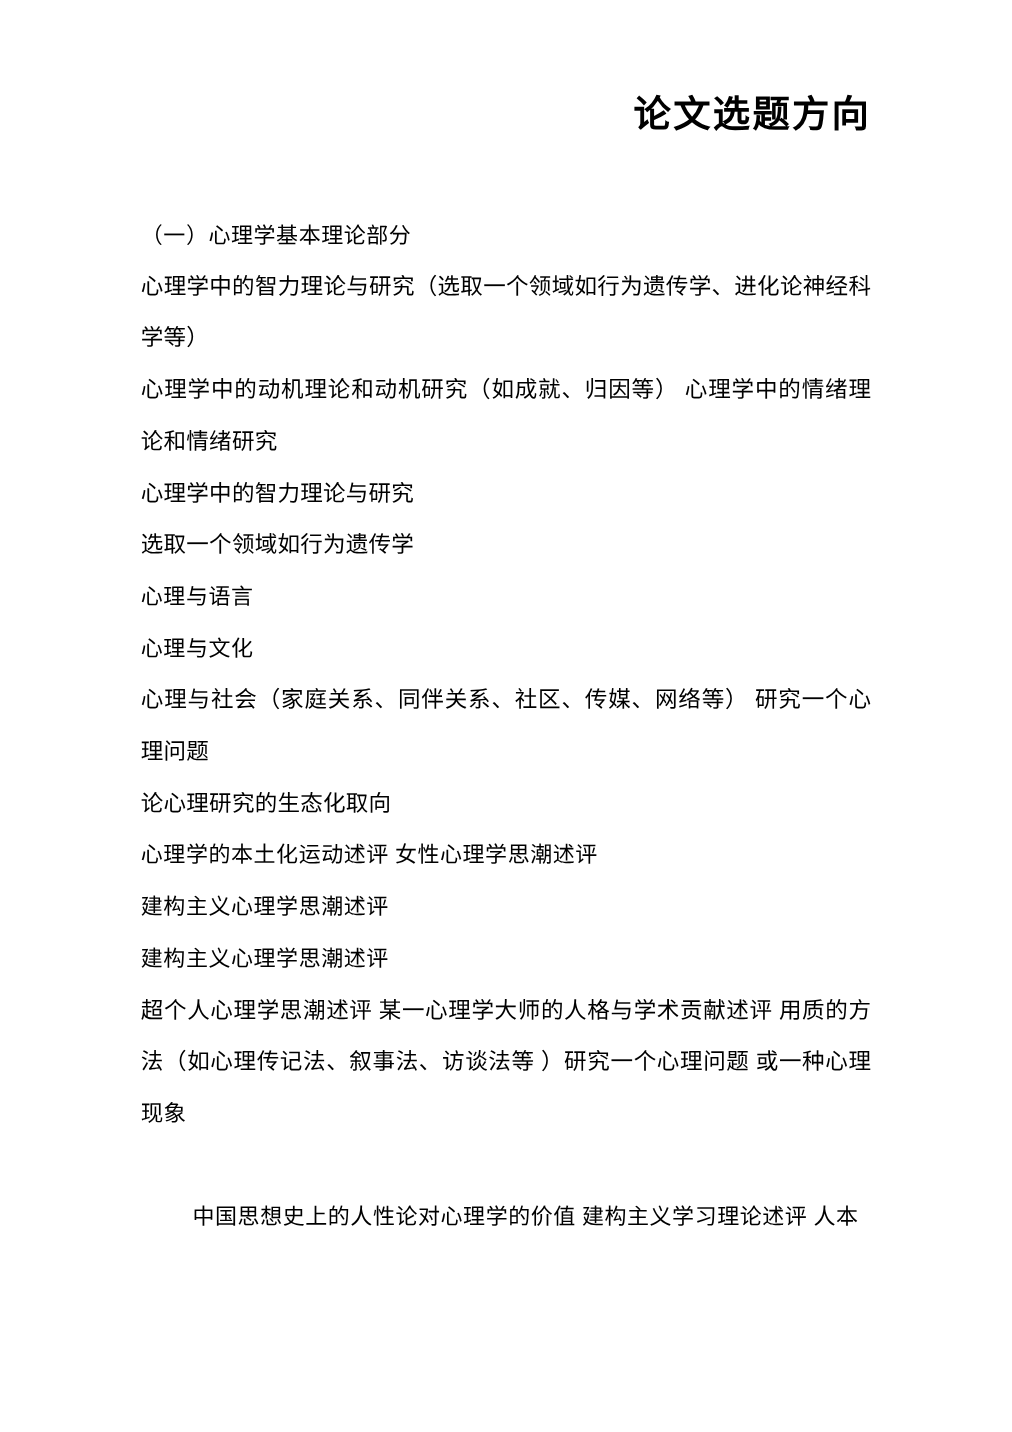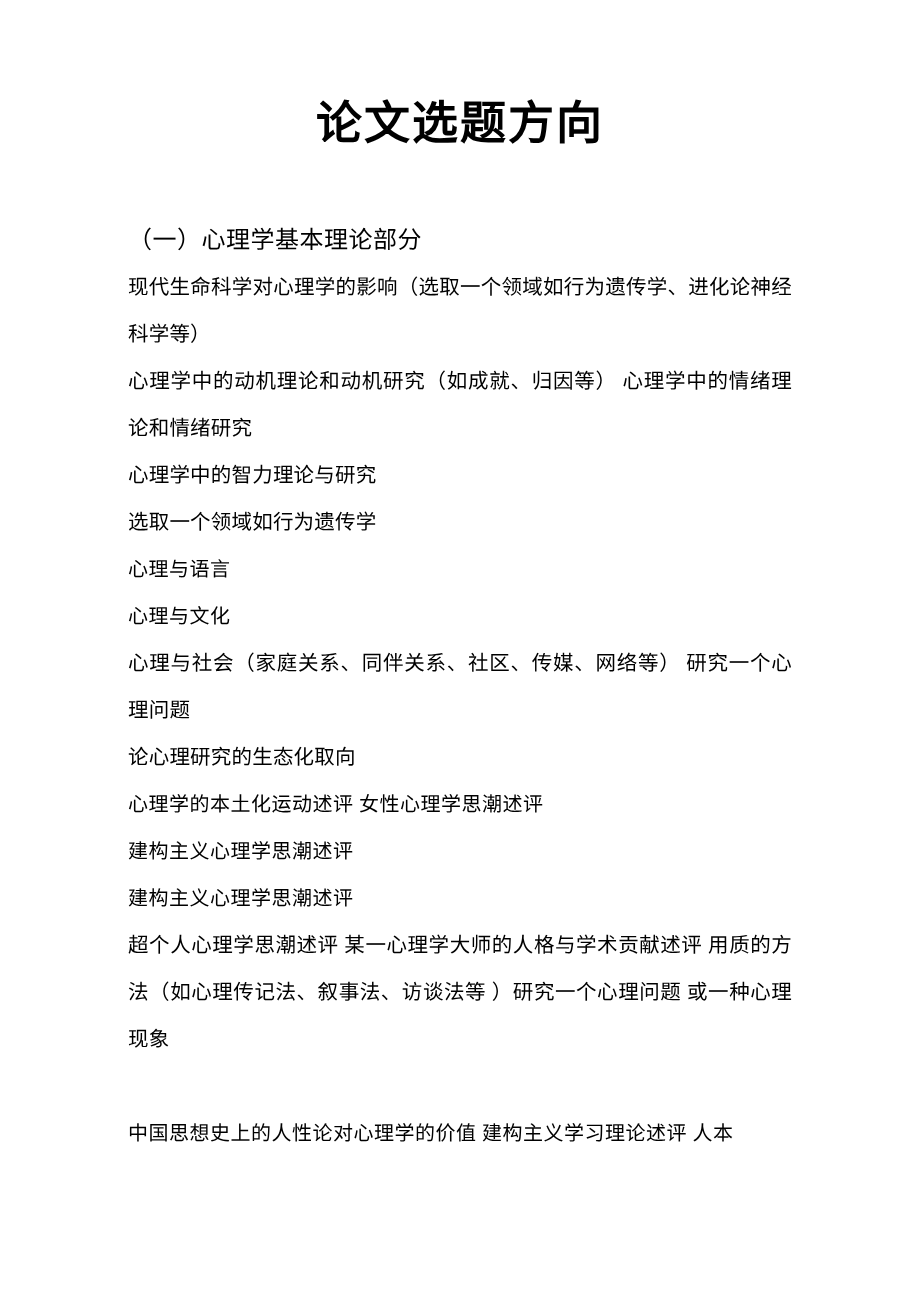"论文选题方向" .doc-title { font-size: 46px -> 34px; margin: 12px -> 0; text-align: center -> right }
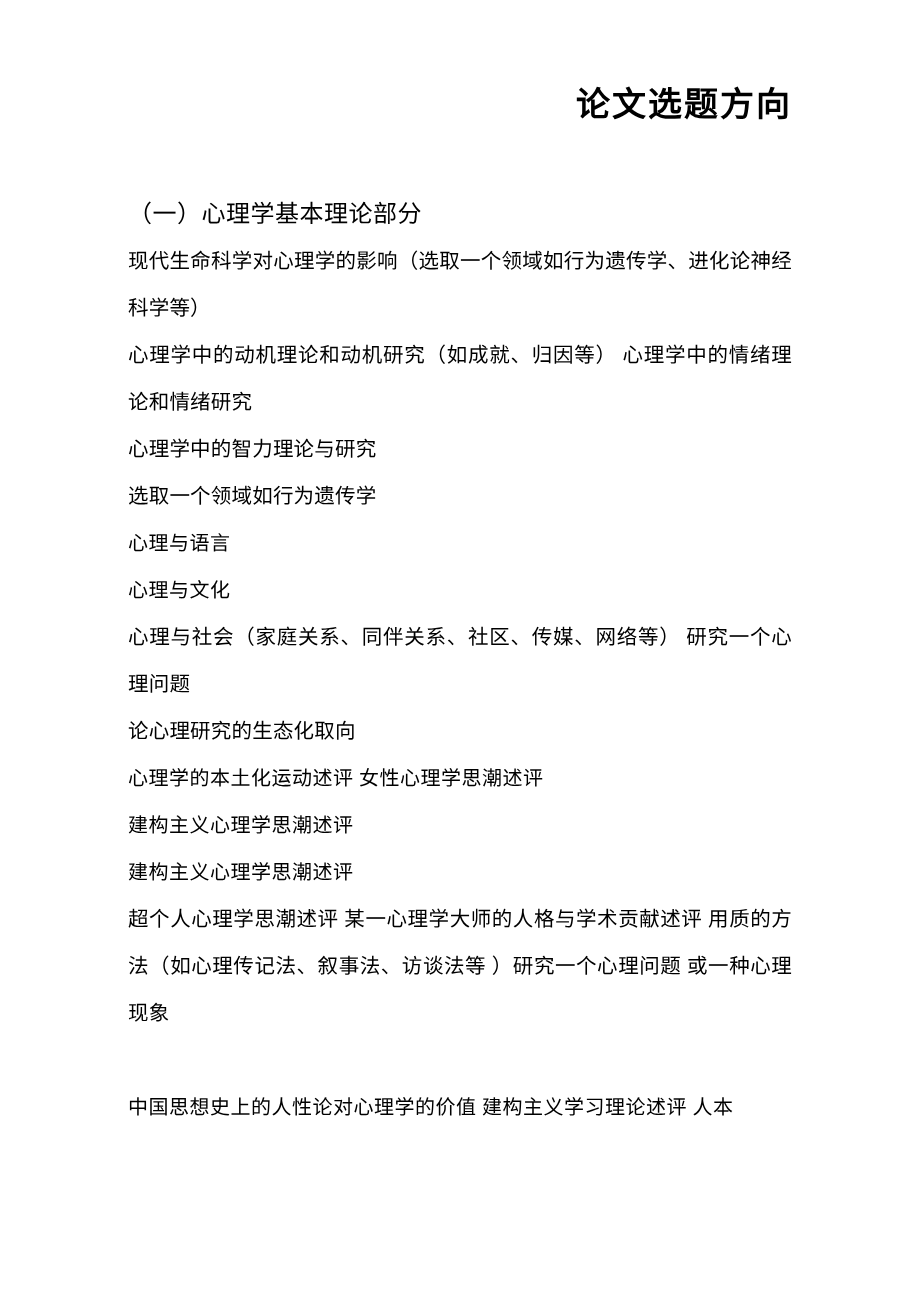"（一）心理学基本理论部分" .para.section-head { font-size: 24px -> 20px }
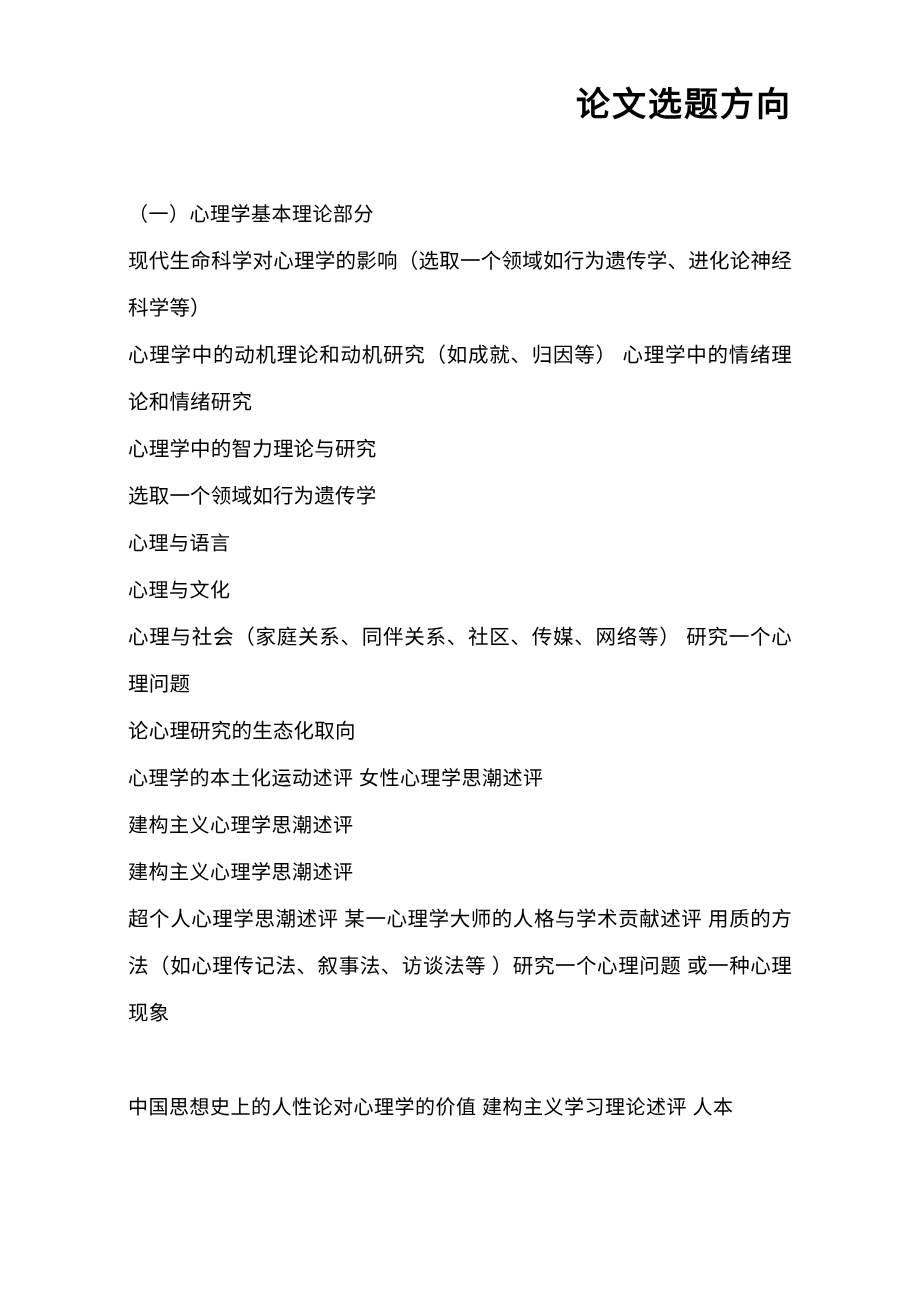"现代生命科学对心理学的影响（选取一个领域如行为遗传学、进化论神经科学等）" p.para { text: 现代生命科学对心理学的影响 -> 心理学中的智力理论与研究 }
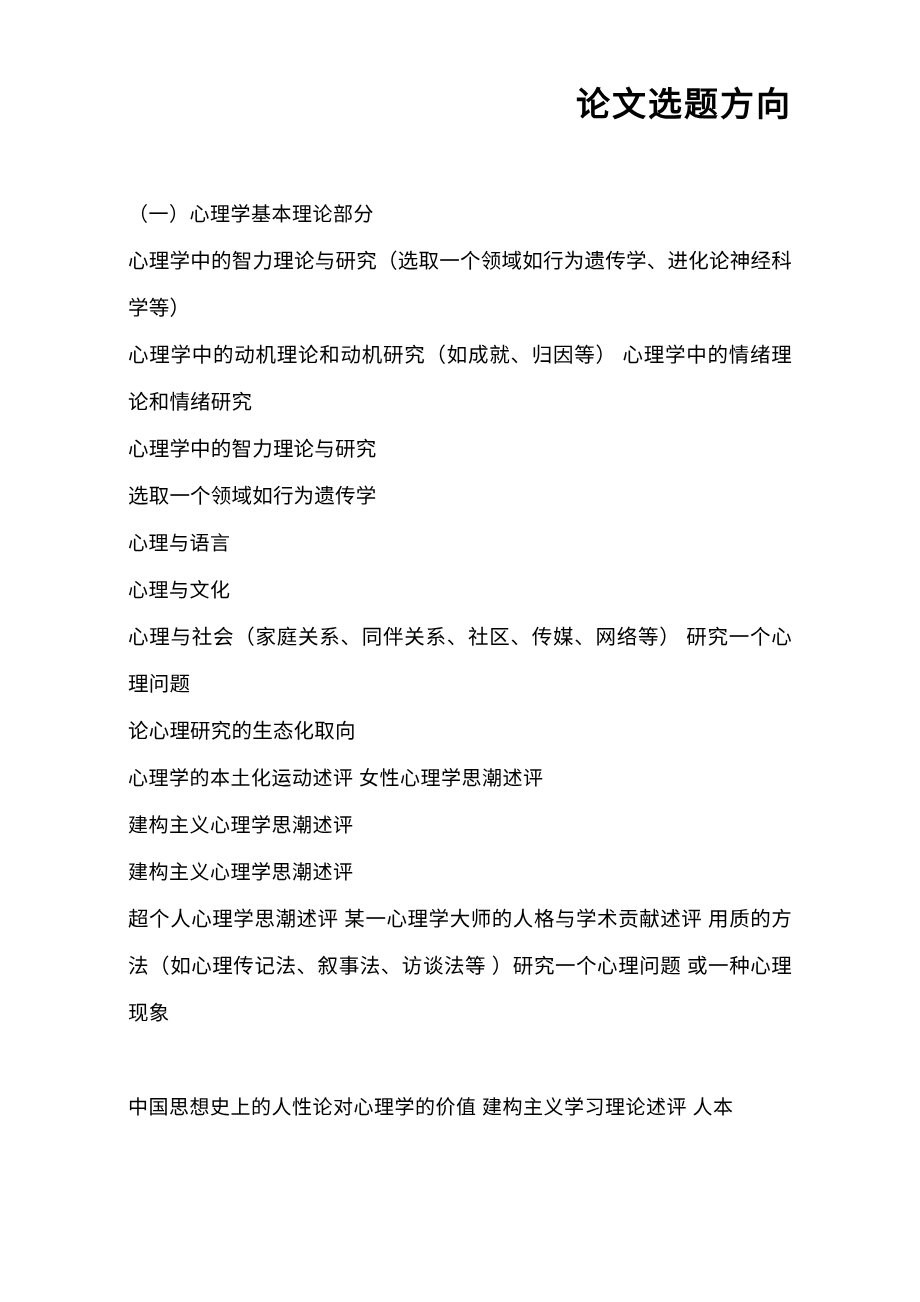"中国思想史上的人性论对心理学的价值 建构主义学习理论述评 人本" .para.spacer-before { margin-left: none -> 47px }
